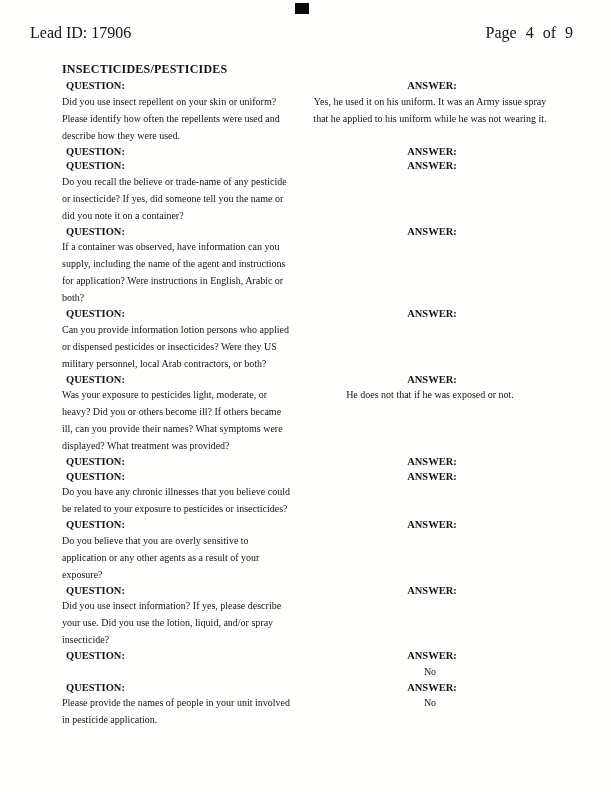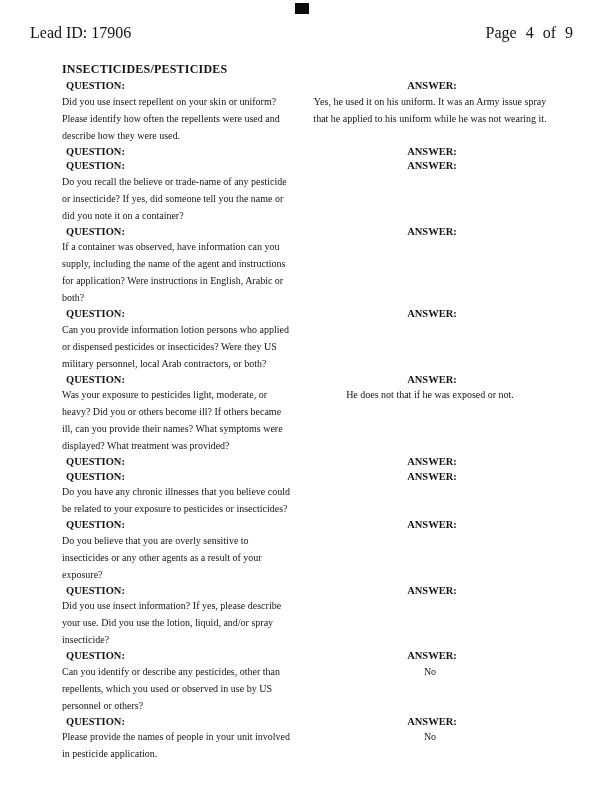"Do you believe that you" div.q-text { text: insecticides -> application }
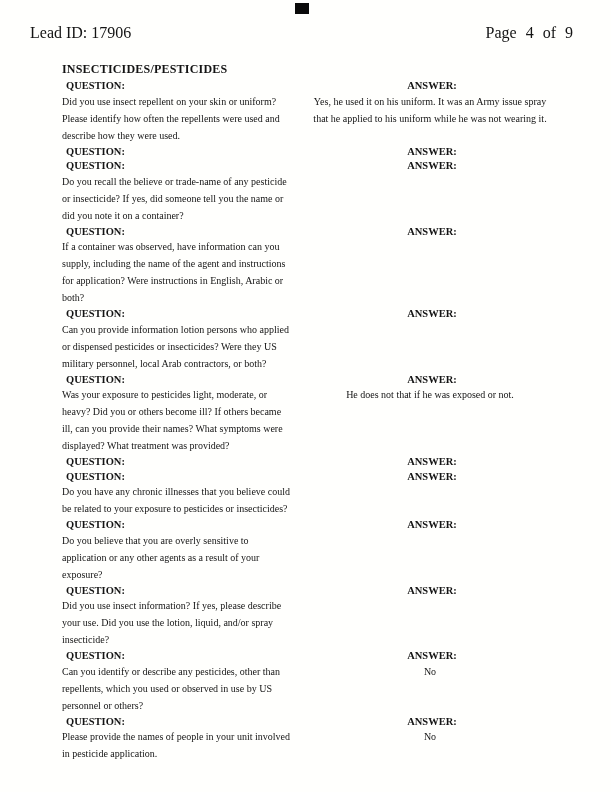"Can you identify or describe" div.q-text { html: <div>Can you identify or describe any pesticides, other than repellents, which you used or observed in use by US personnel or others?</div> -> none }
